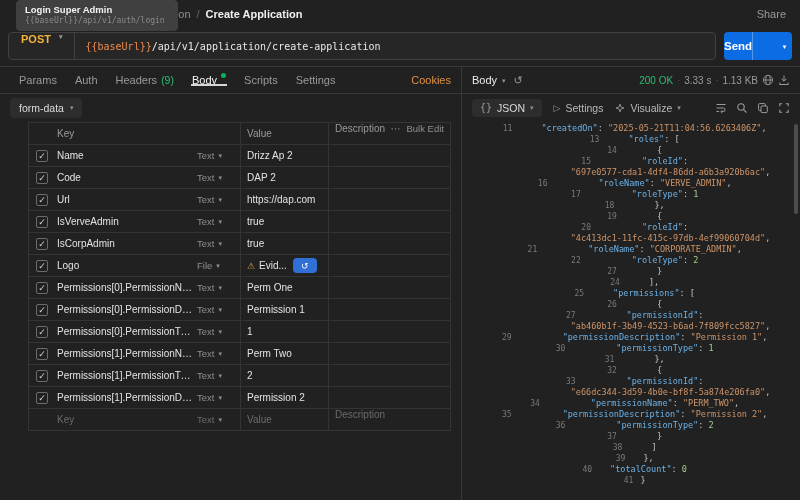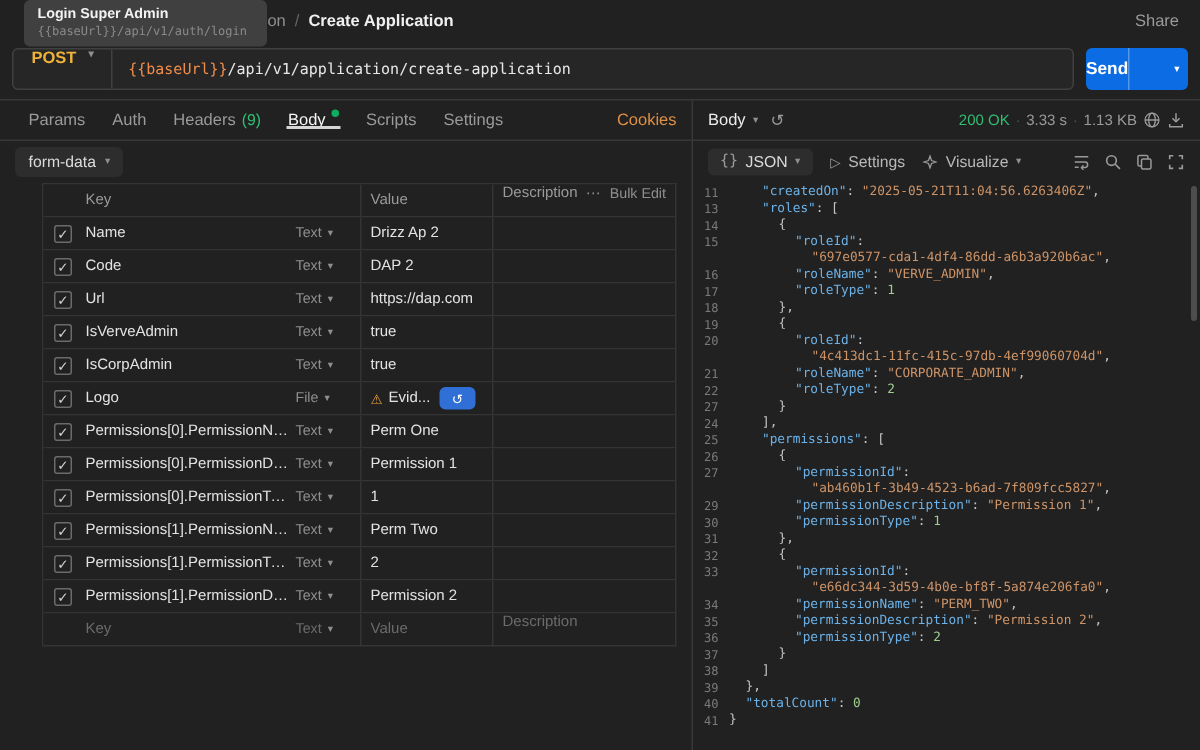"11" .cline { justify-content: none -> center }
